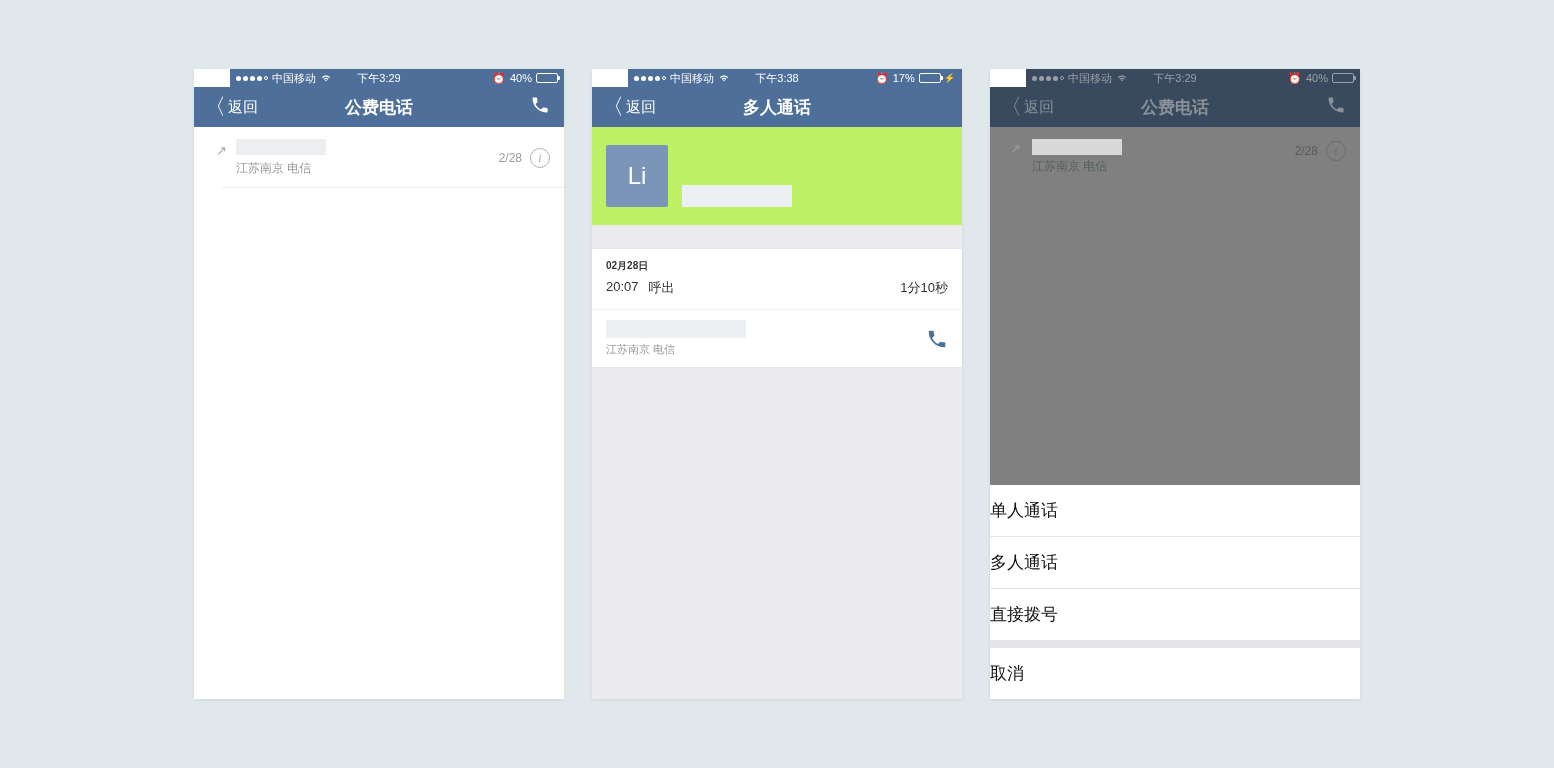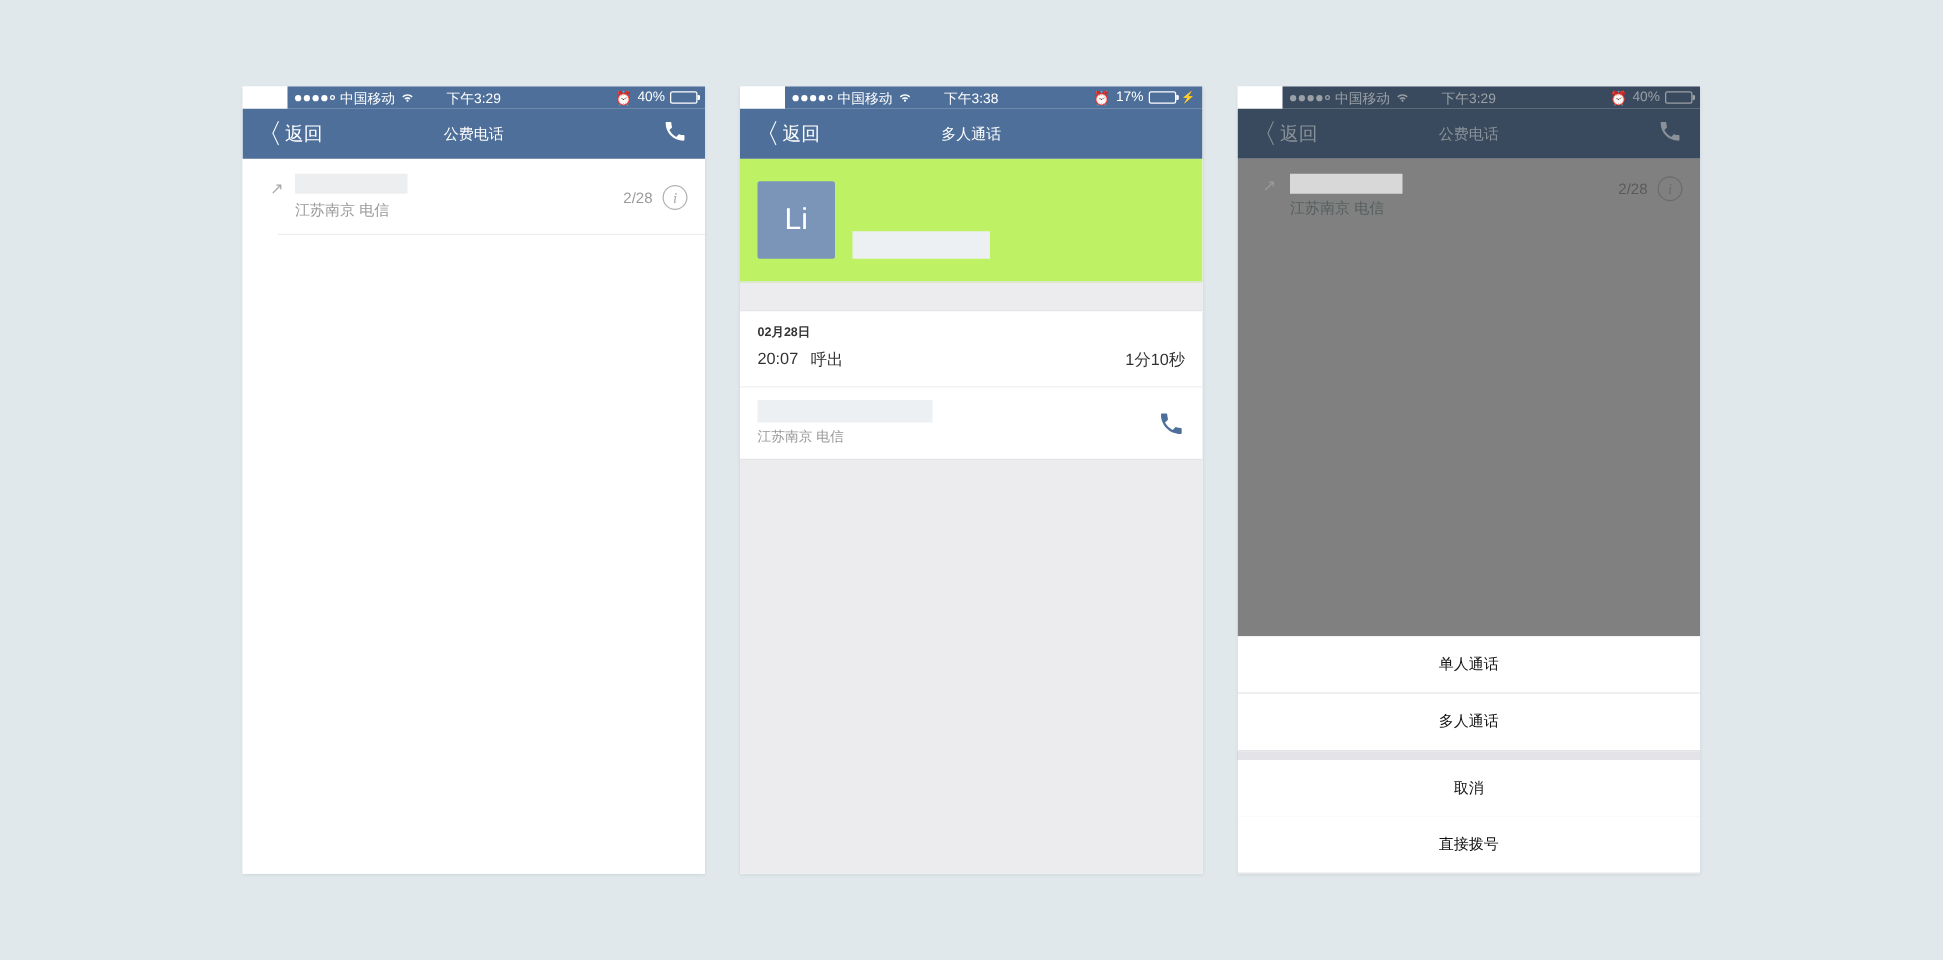"公费电话" .nav-title { font-size: 12px -> 17px; font-weight: 400 -> 700 }
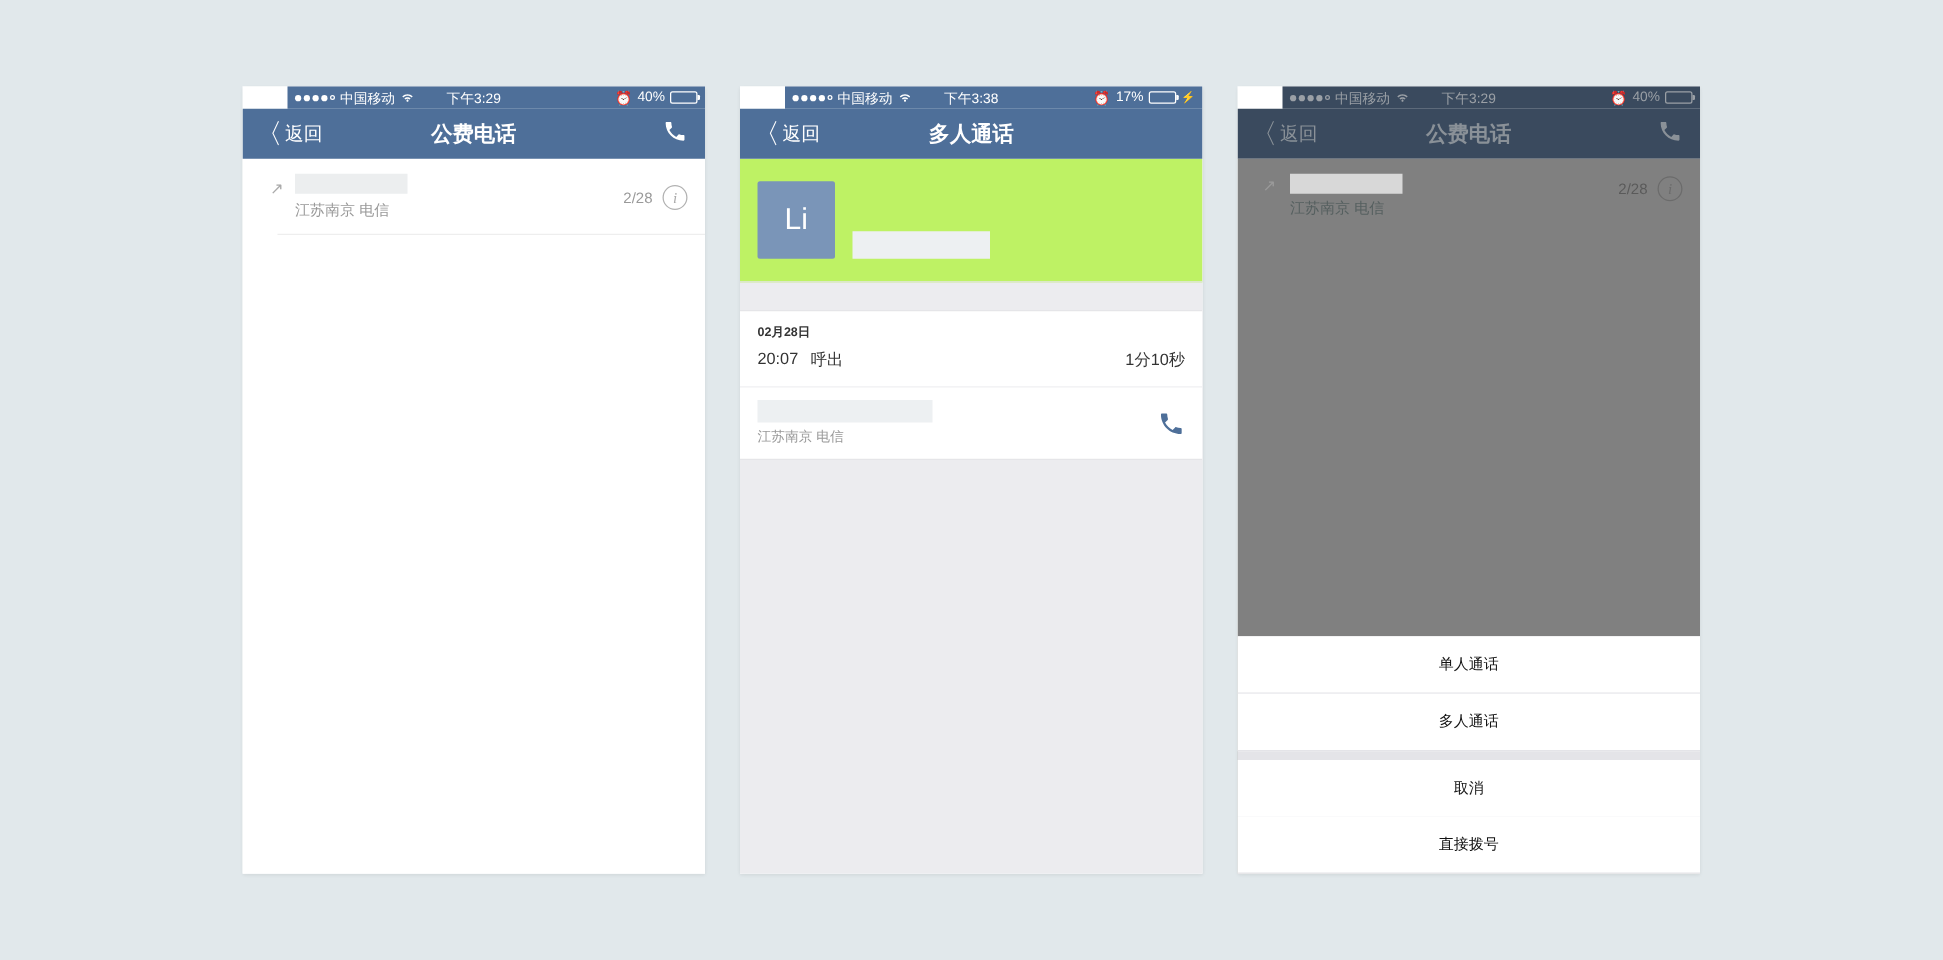"单人通话" .sheet-option { font-size: 12px -> 17px; text-align: center -> left }
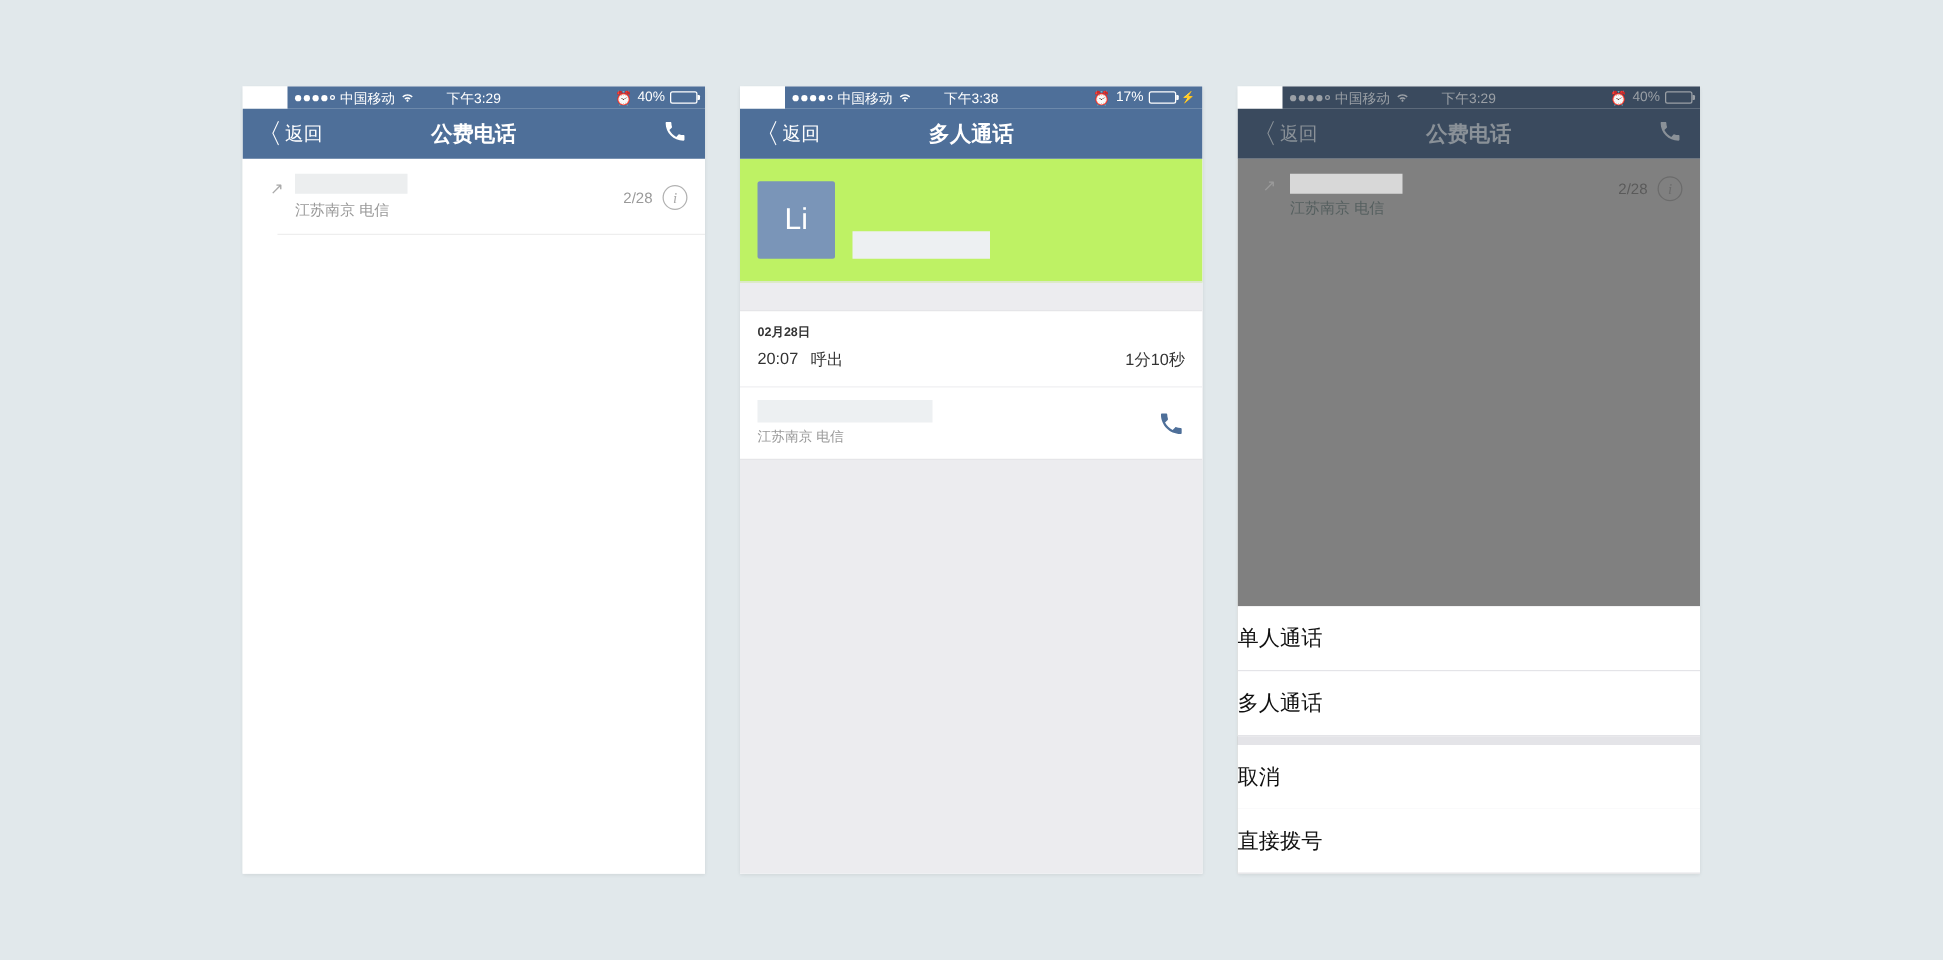"取消" div.sheet-option { order: before "直接拨号" -> after "直接拨号" }
